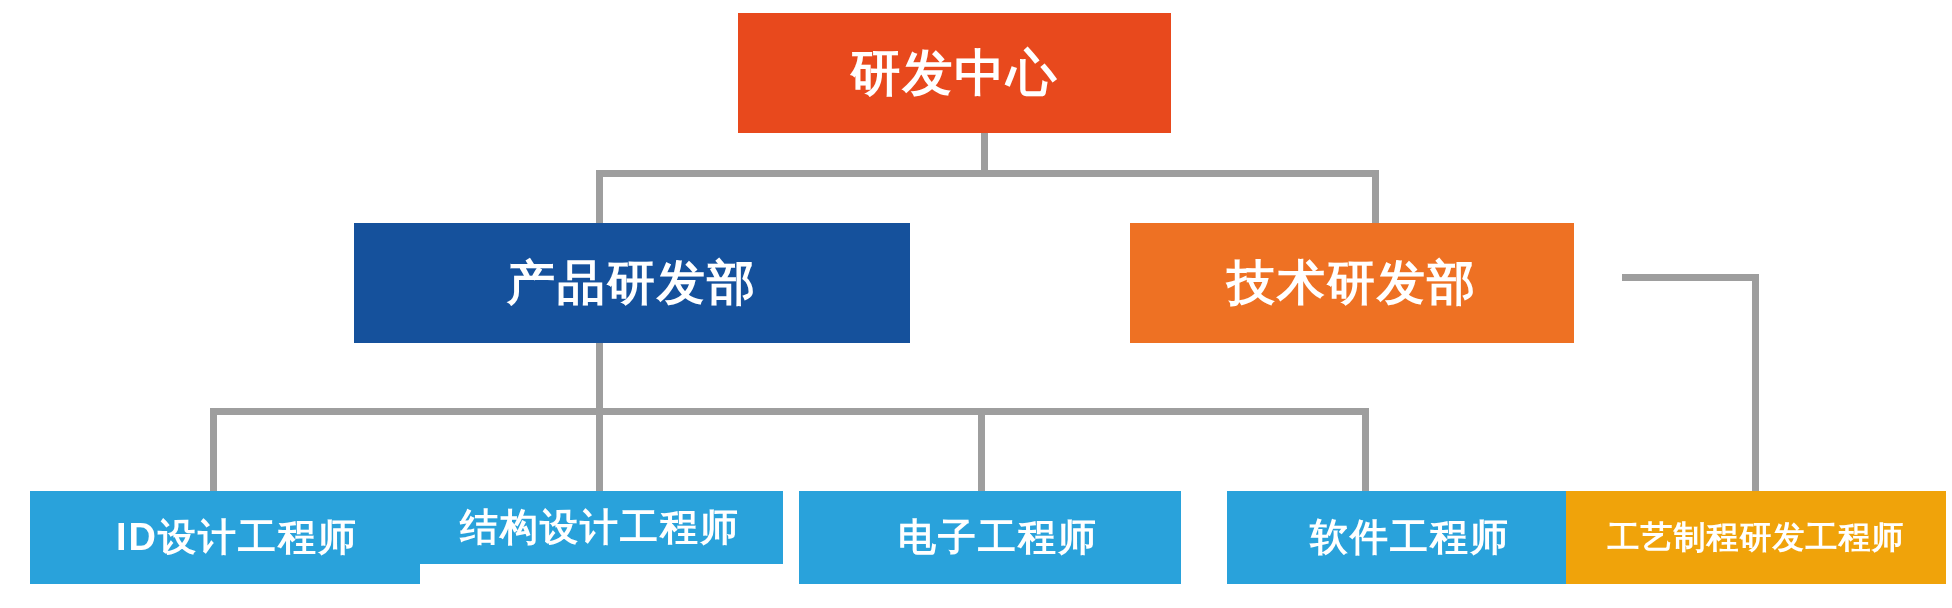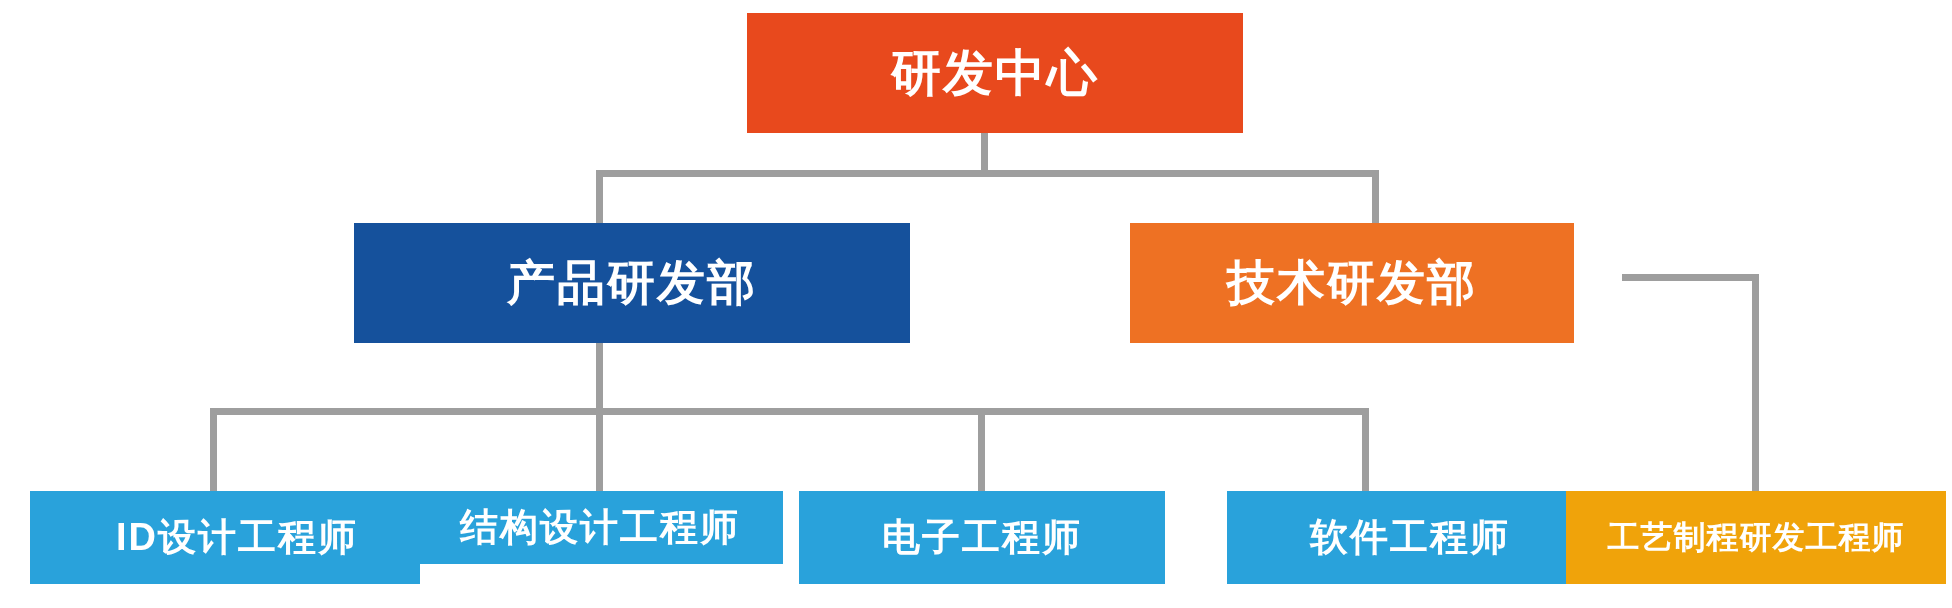"研发中心" .n-root { margin-left: 9px -> none; width: 496px -> 433px }
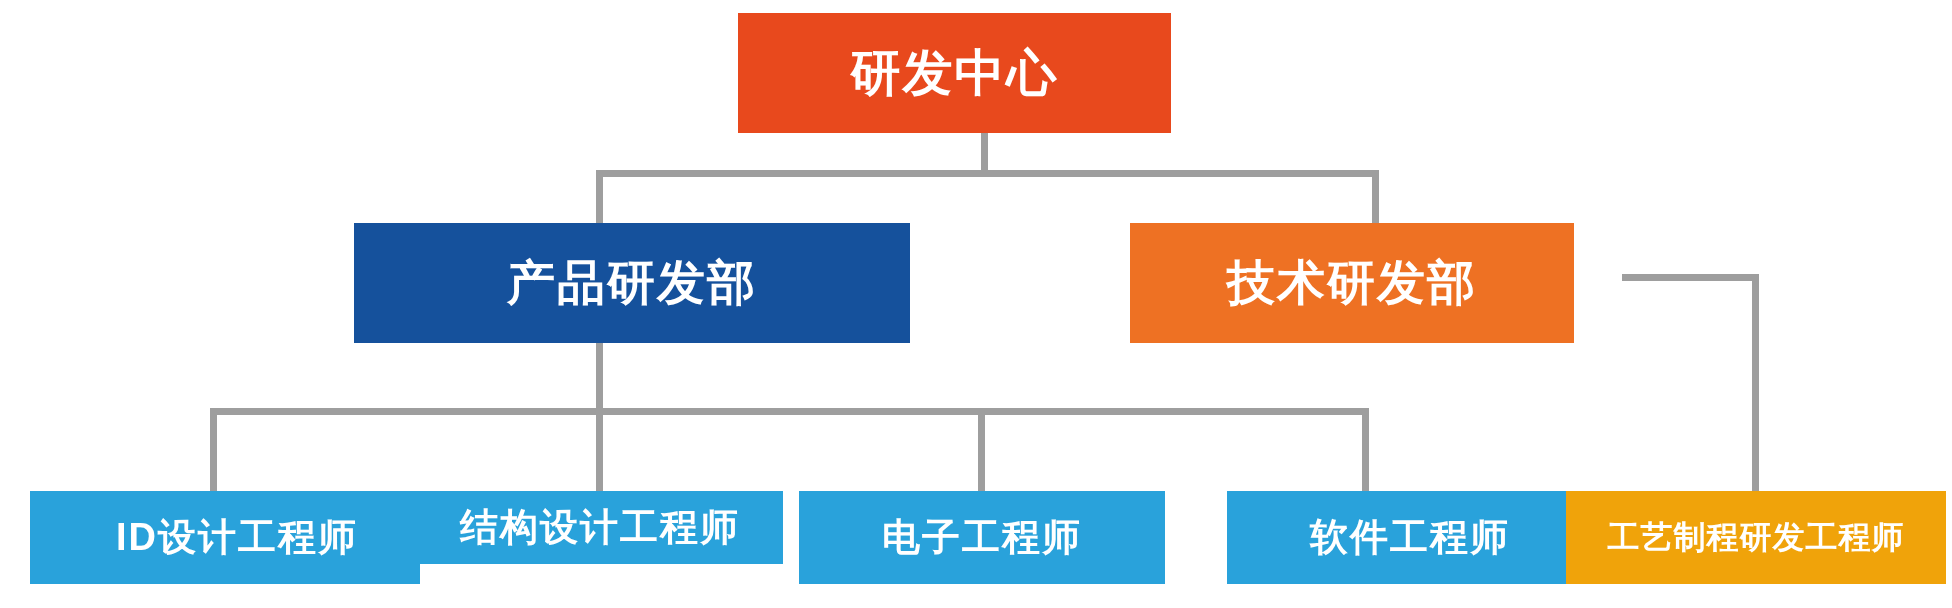"电子工程师" .n-role3 { padding-left: none -> 16px }
